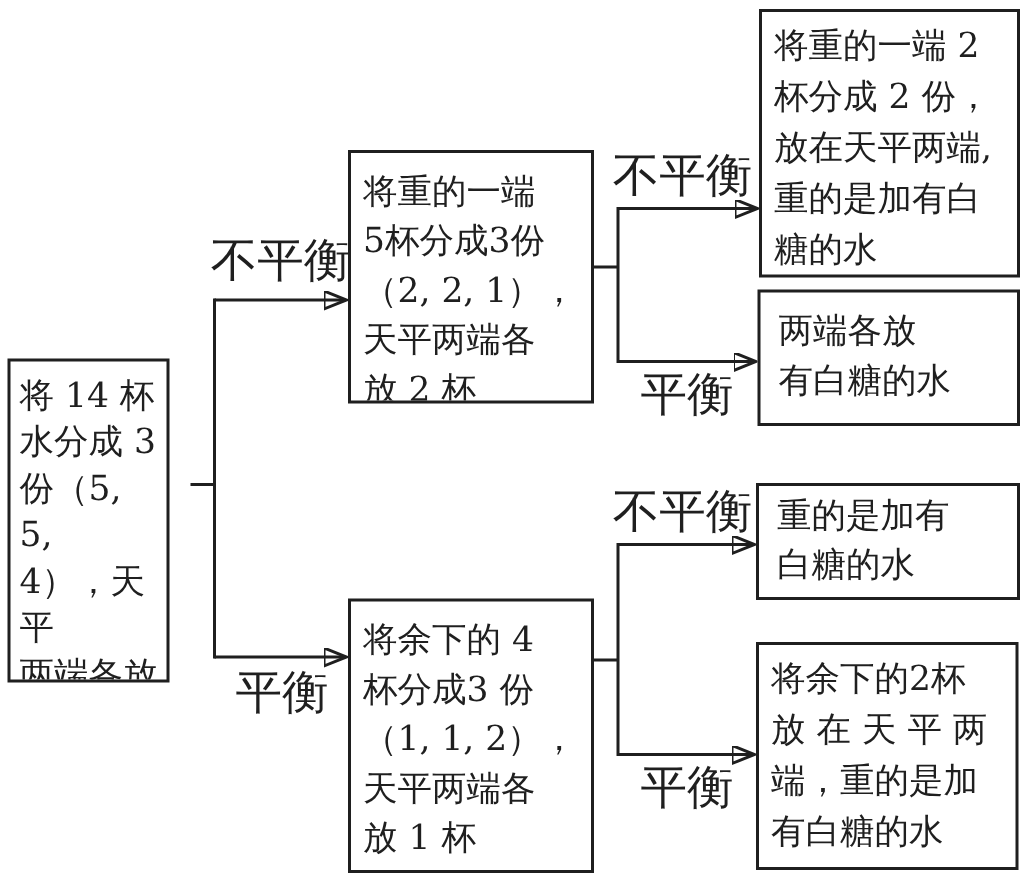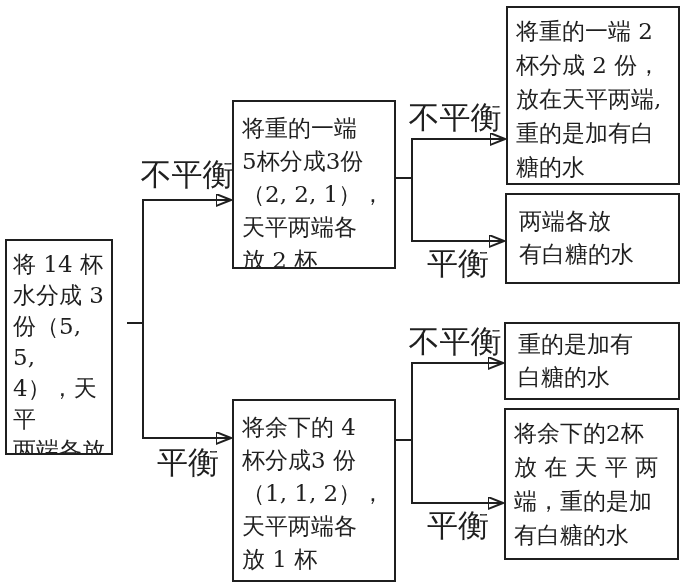"将余下的2杯" .n-right-4 { top: 408px -> 428px }
